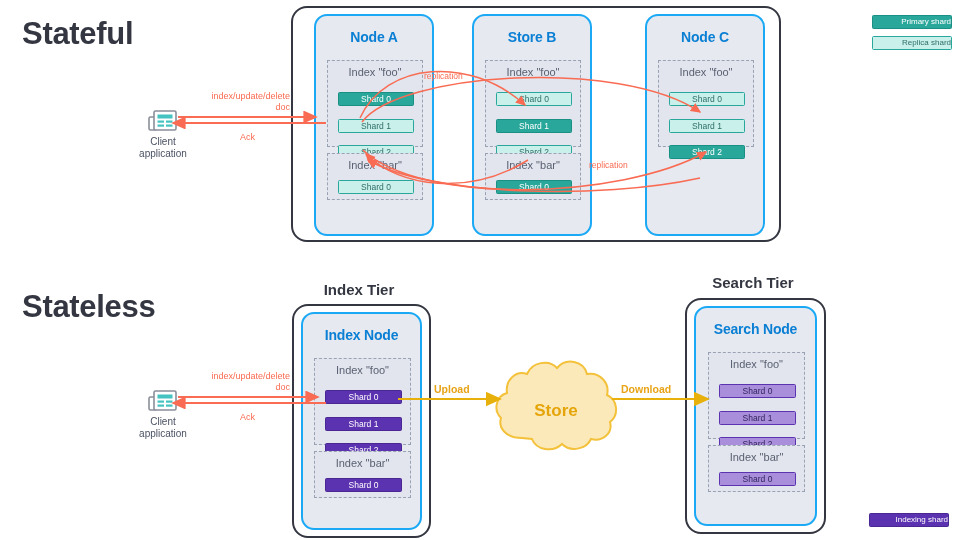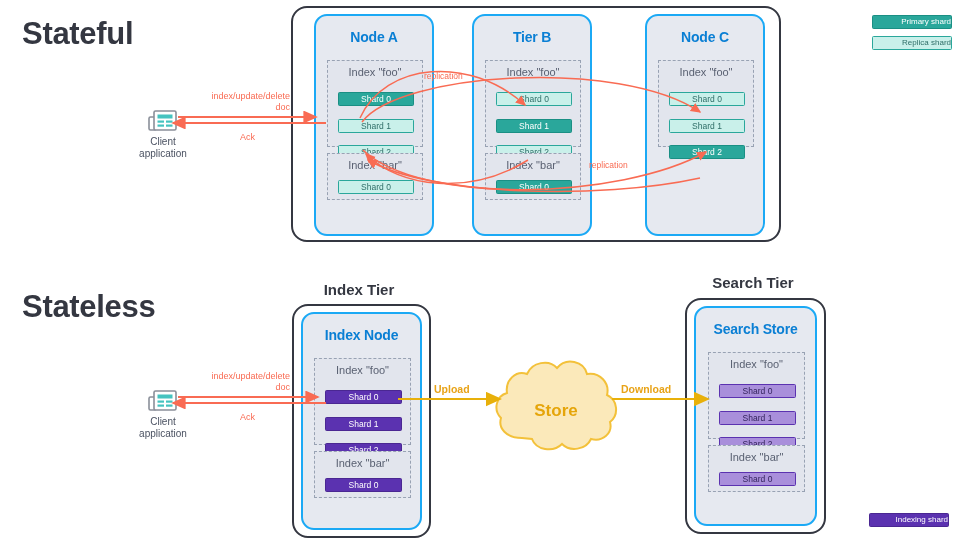"Tier B" div.node-title { text: Tier -> Store }
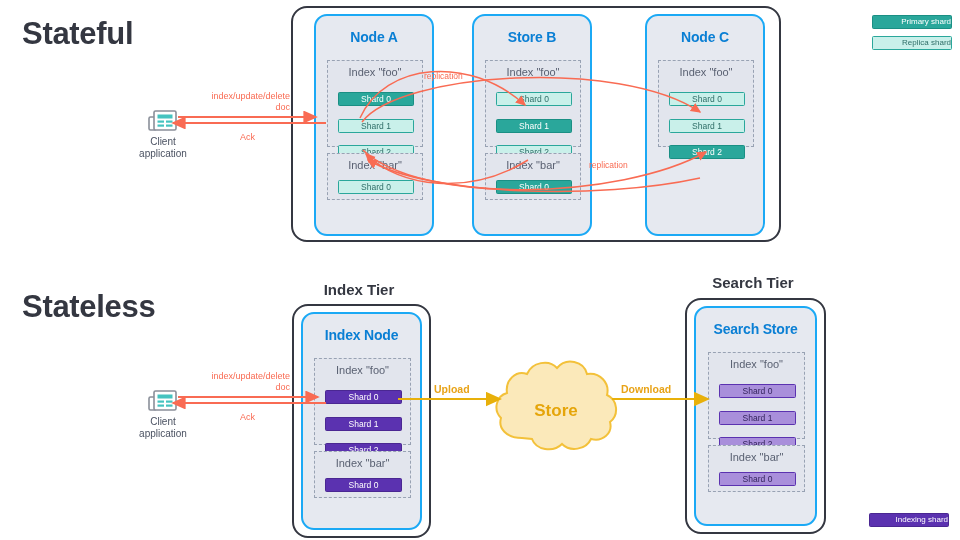"Search Store" div.node-title { text: Store -> Node }
